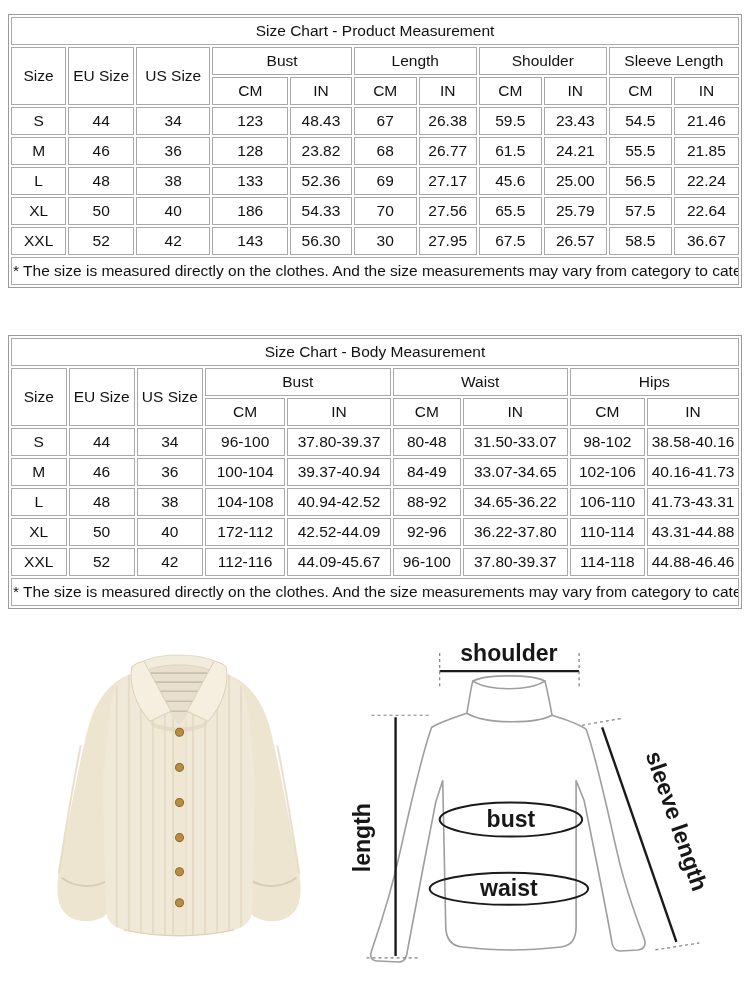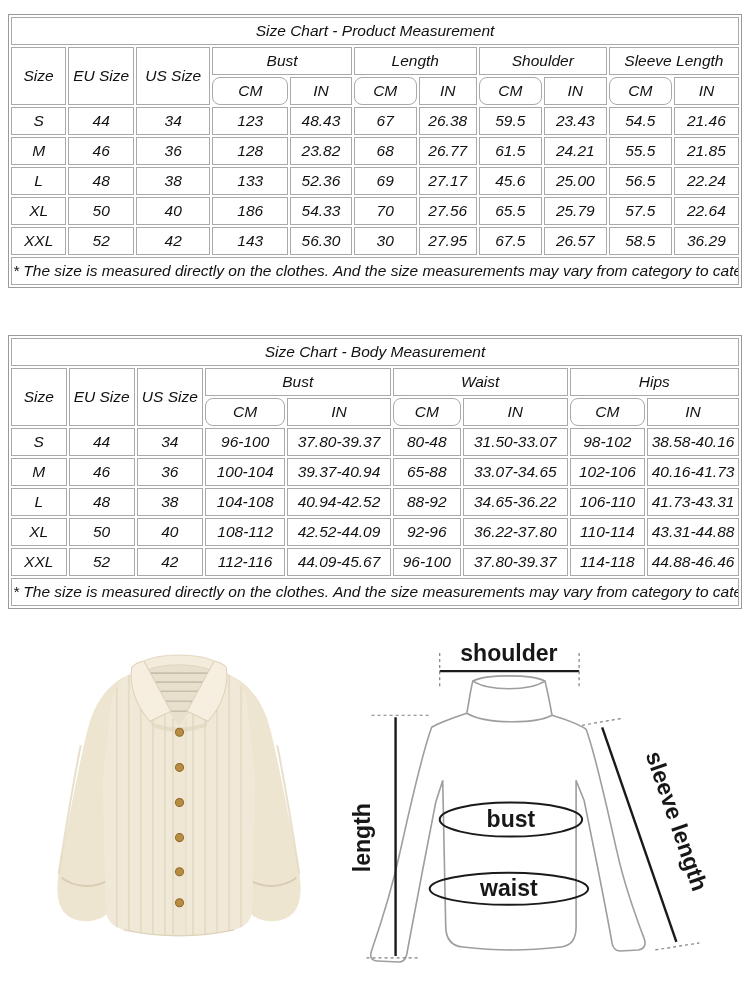"Size Chart - Product Measurement" .size-table { font-style: italic -> none }
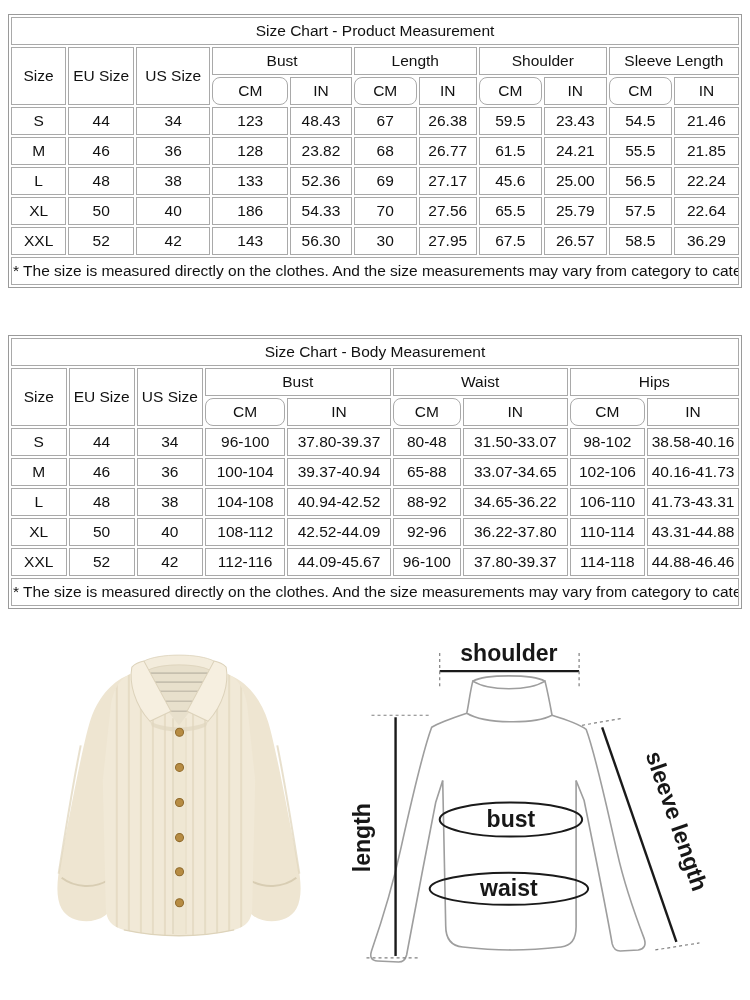"CM" .unit-cm { border-radius: 8px -> none }
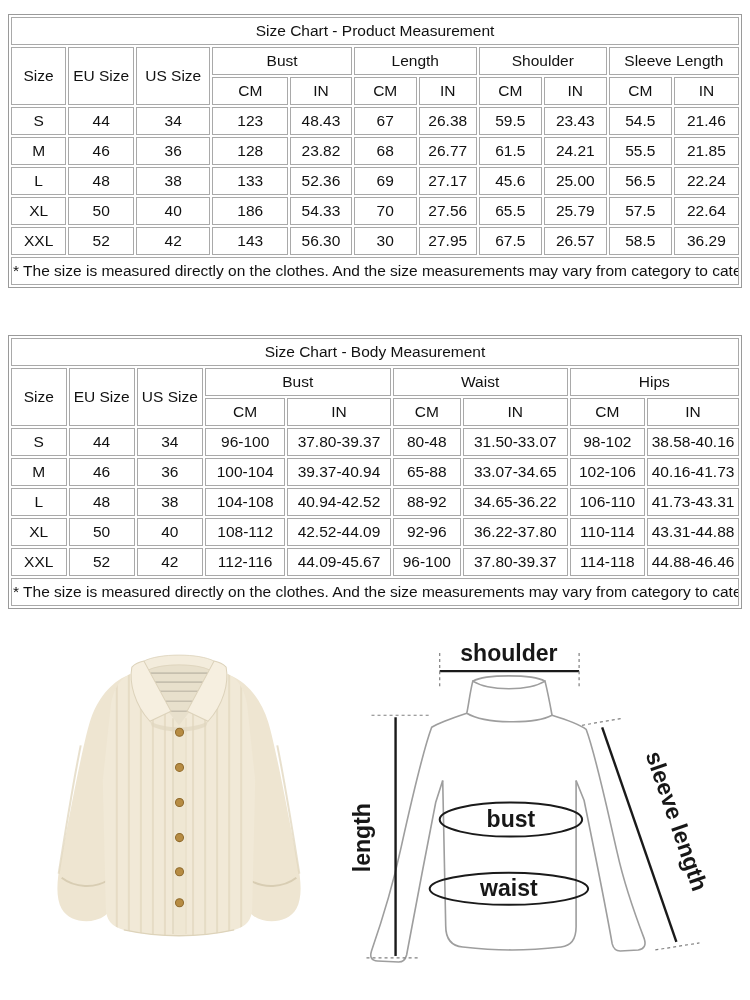"36.29" td { text: 36.29 -> 36.67 }
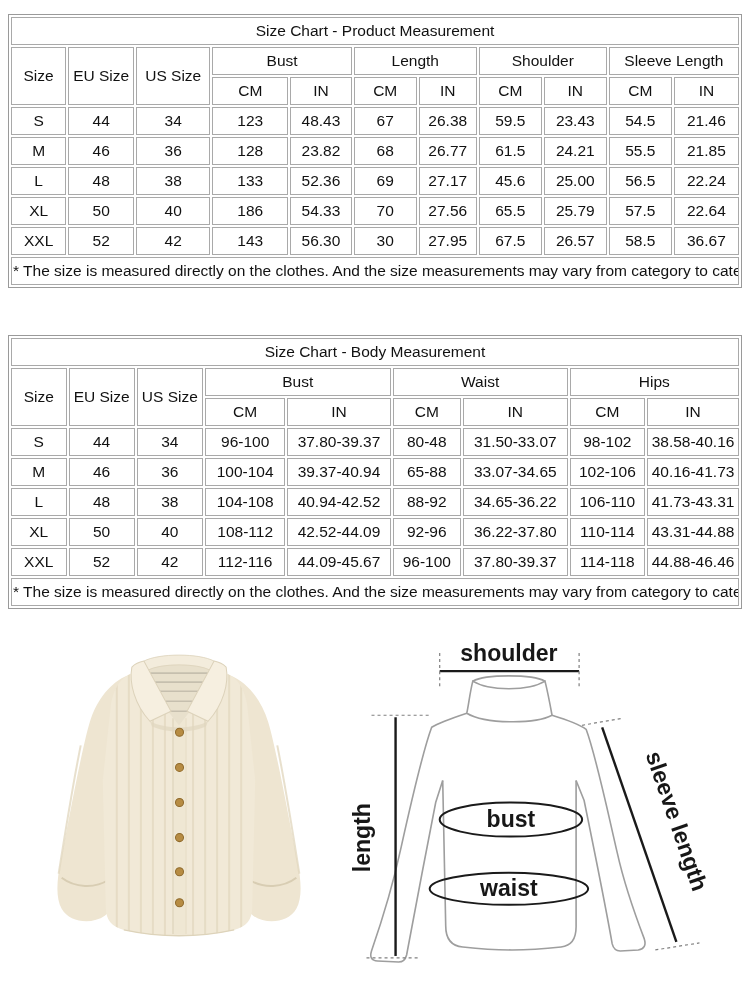"65-88" td { text: 65-88 -> 84-49 }
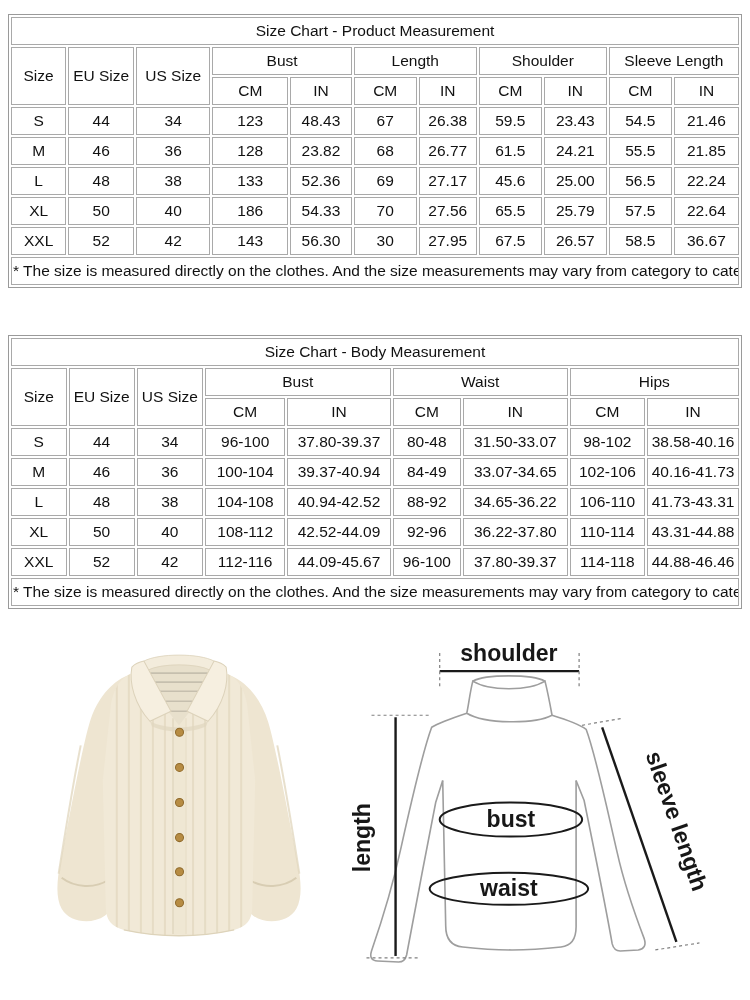"108-112" td { text: 108-112 -> 172-112 }
